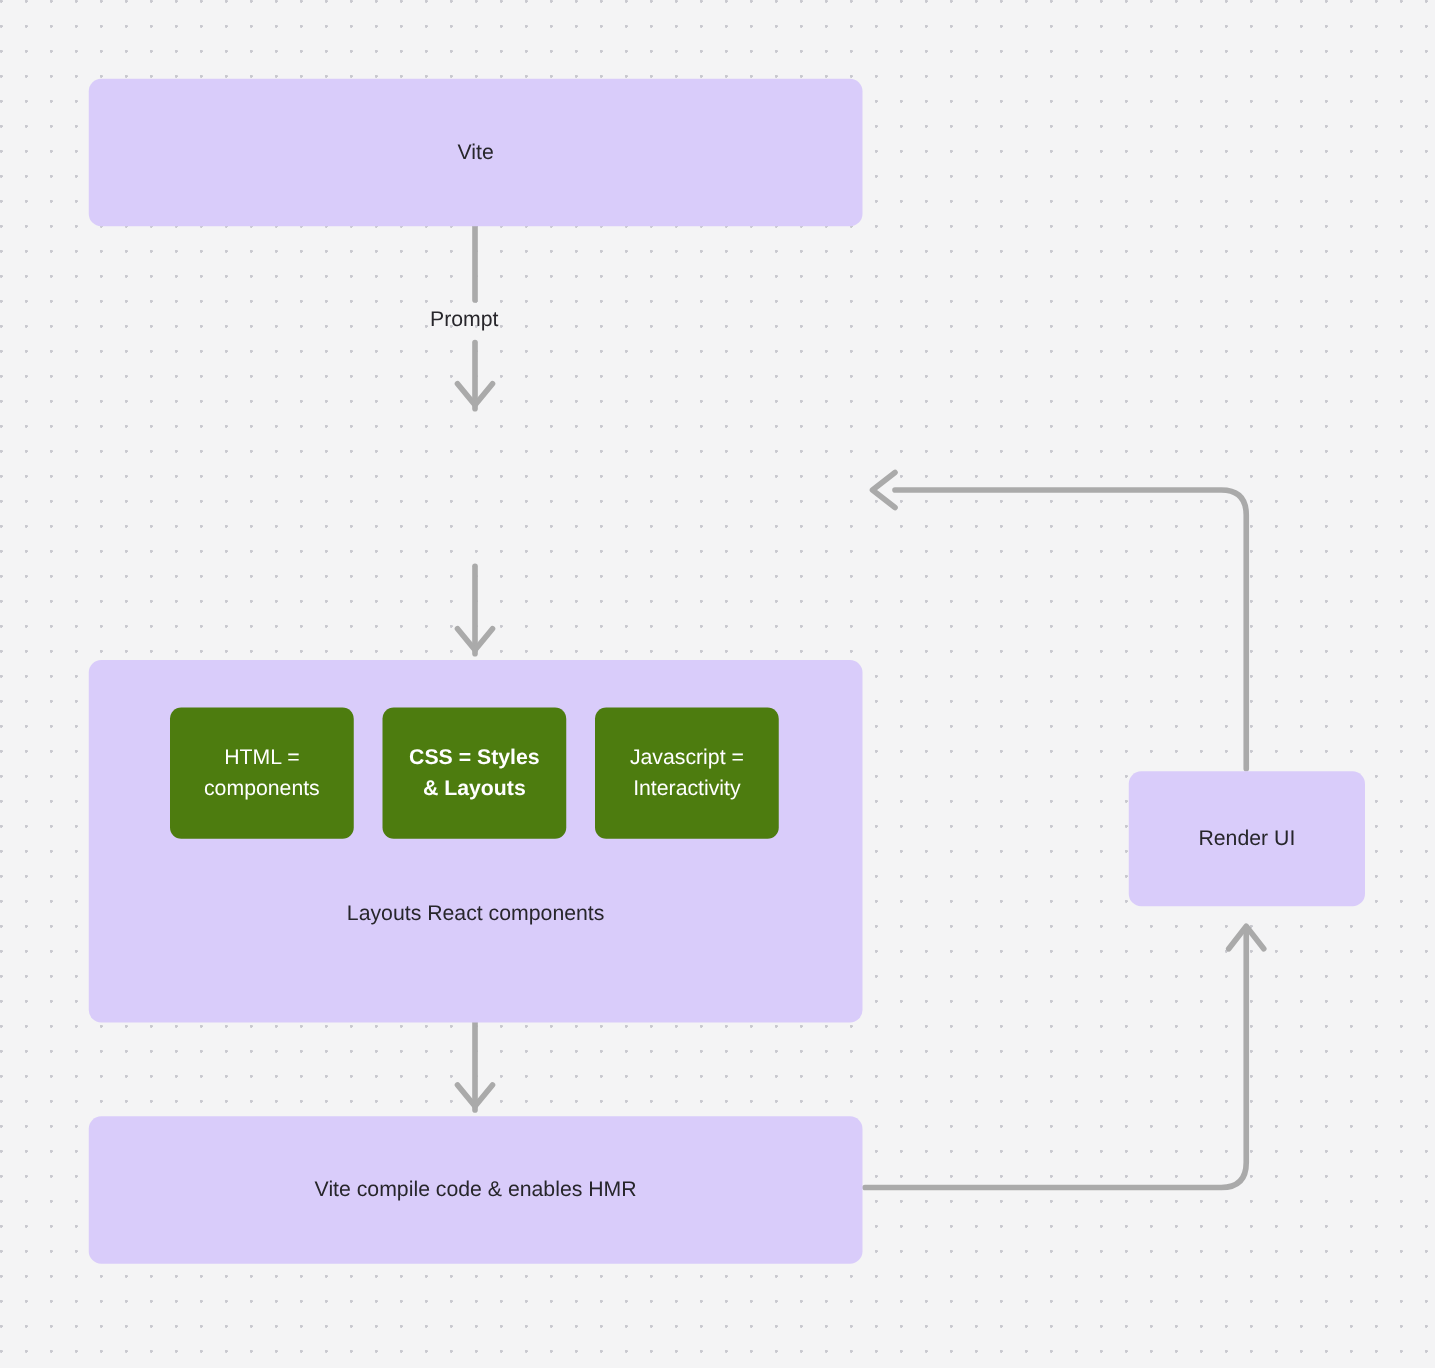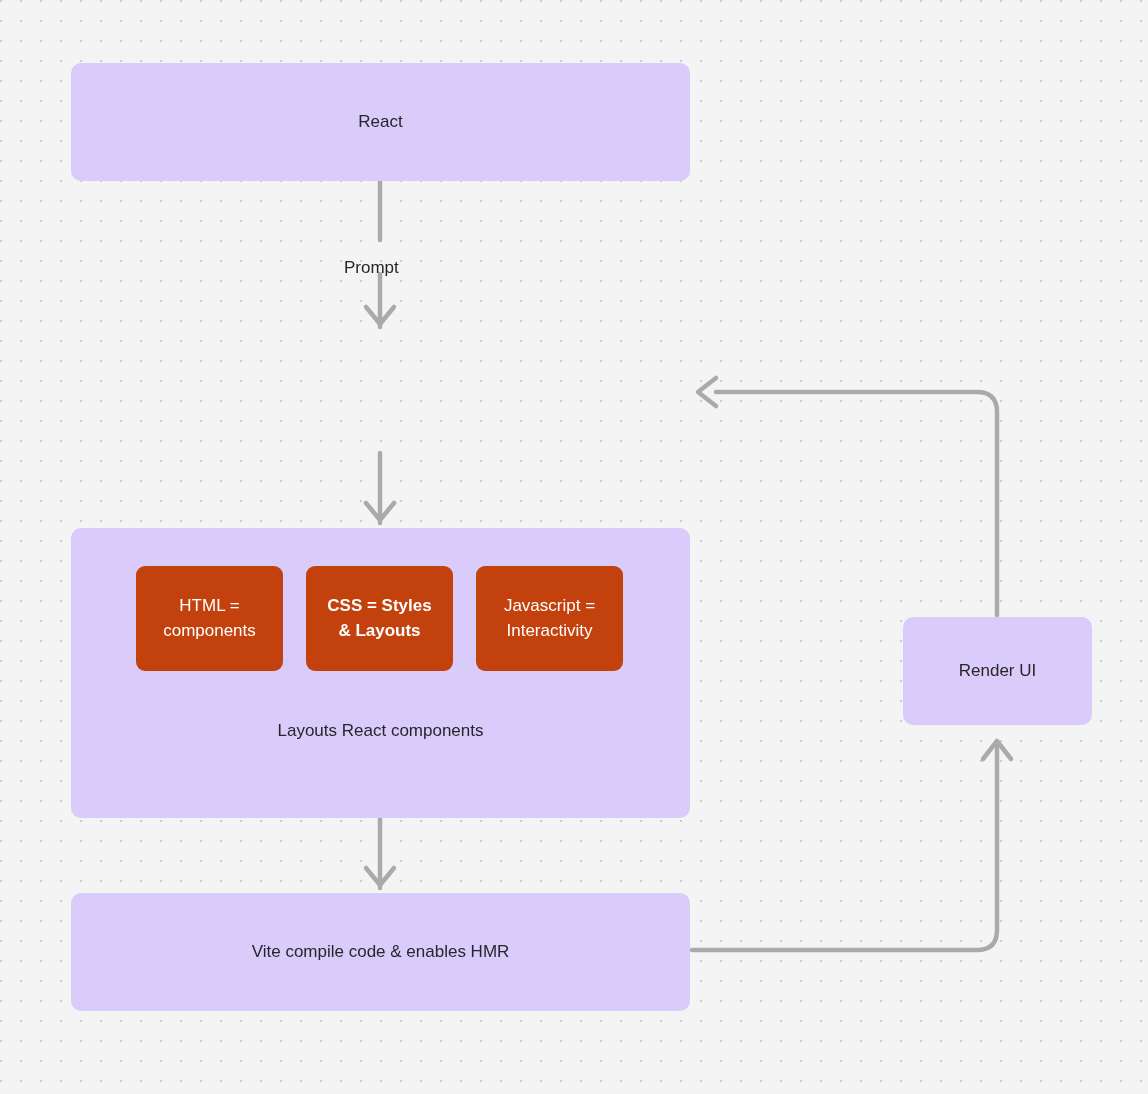"React" span { text: React -> Vite }
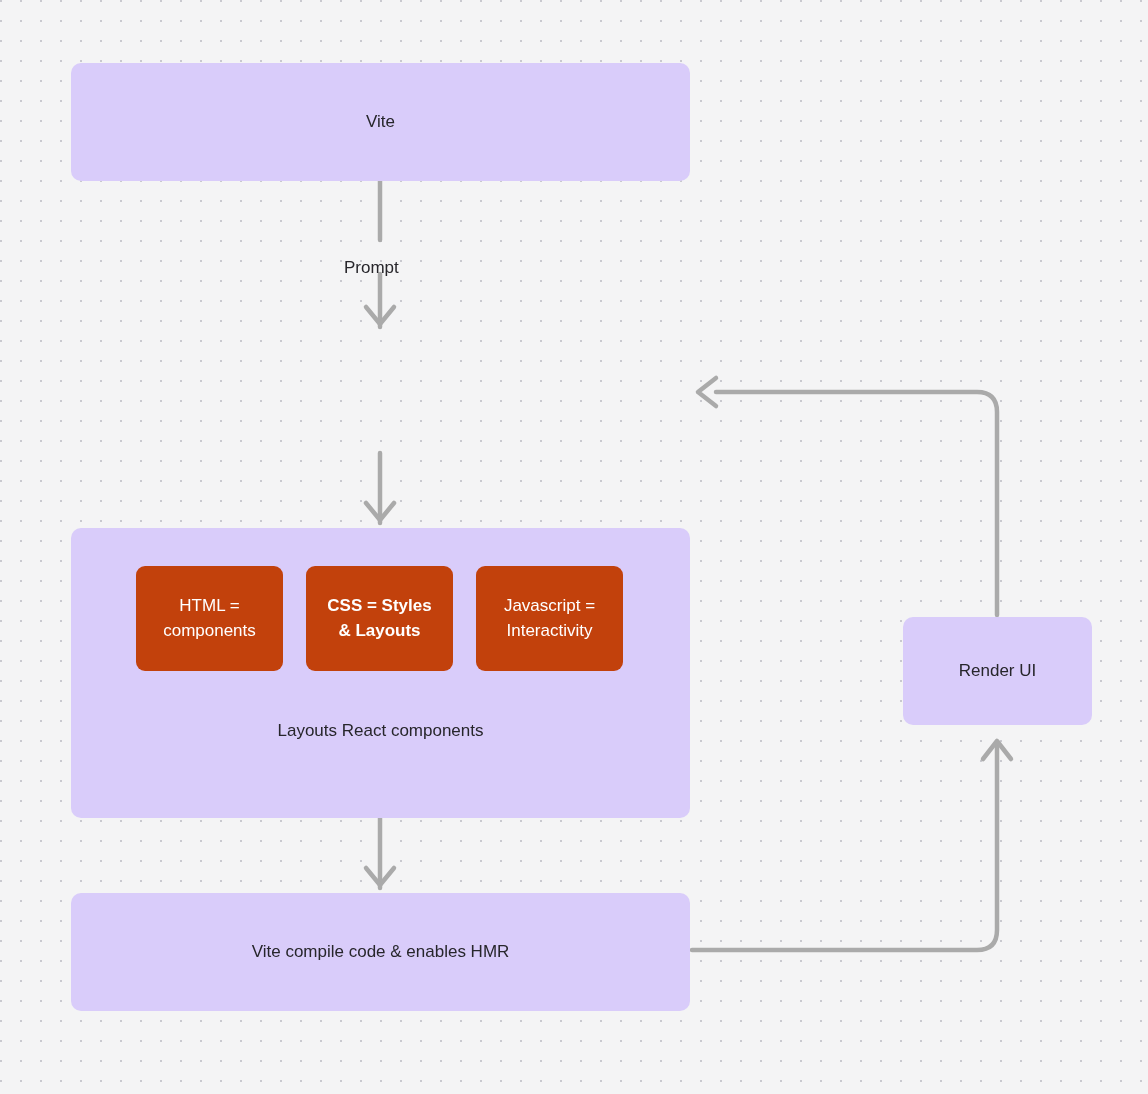"Prompt" .edge-label { margin-top: 12px -> none }
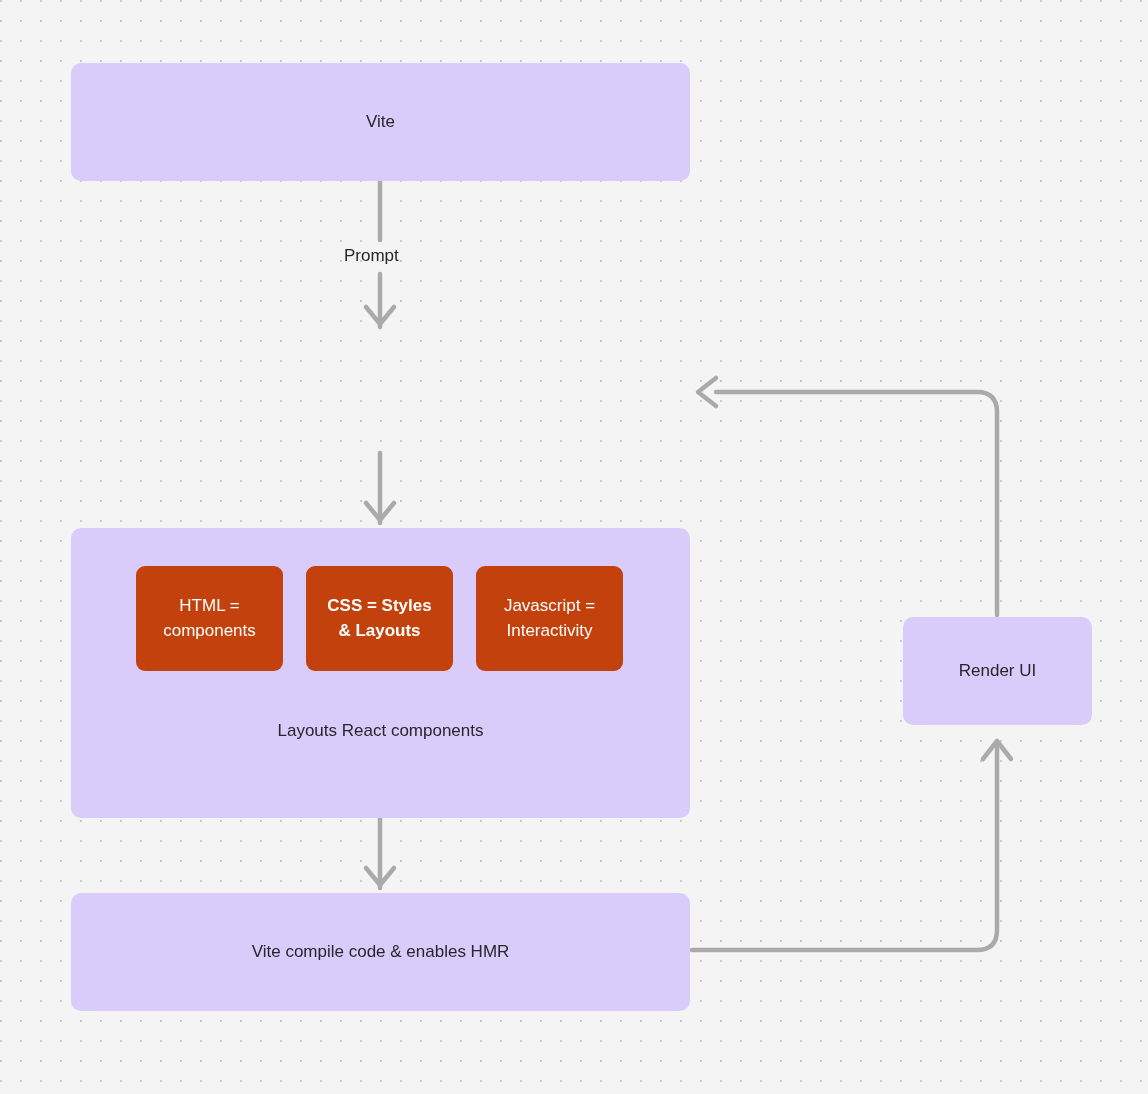"HTML =" .chip { background: #c2410c -> #4d7c0f }
